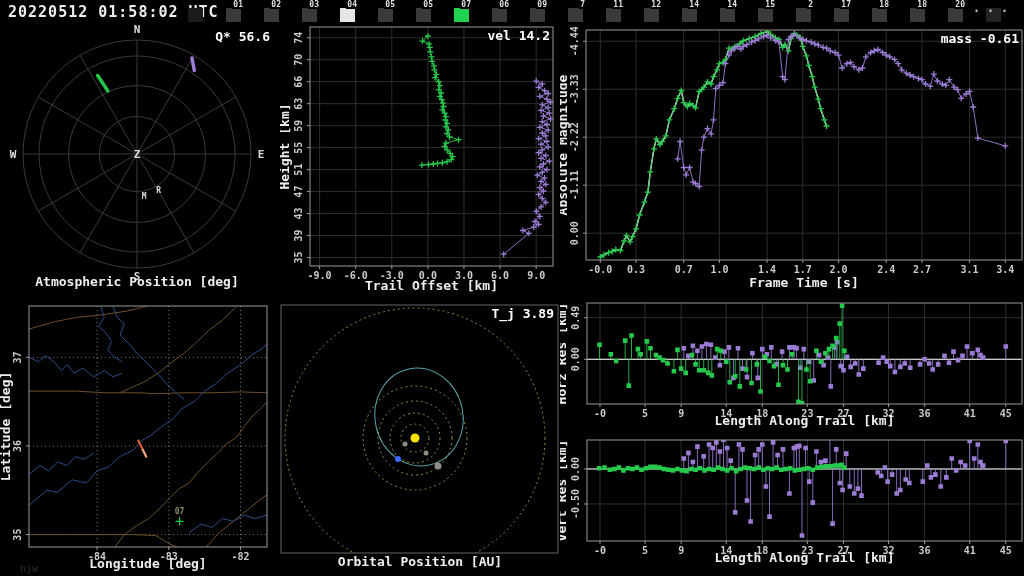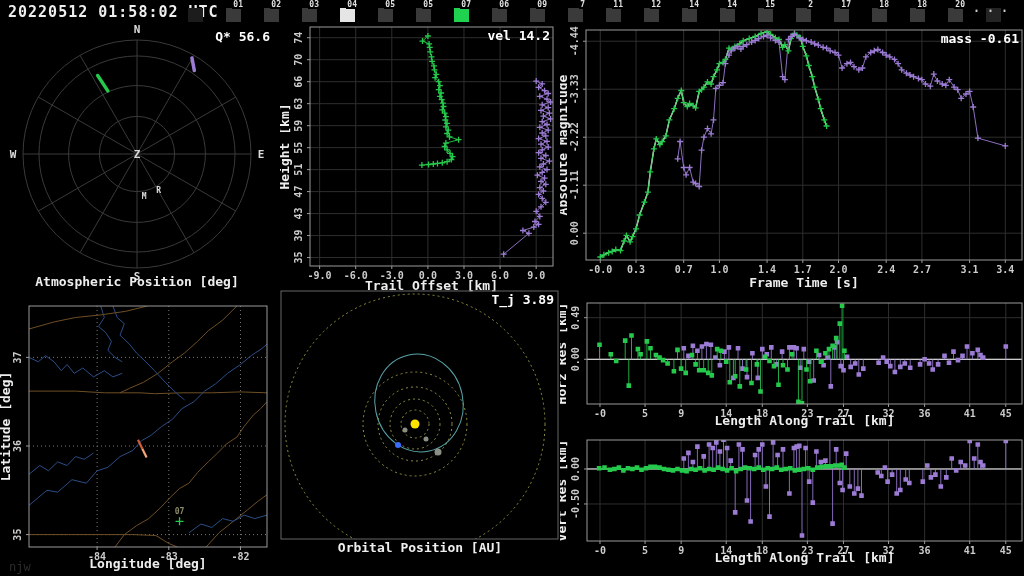"T_j 3.89" #panel-orbit { top: 282px -> 296px }
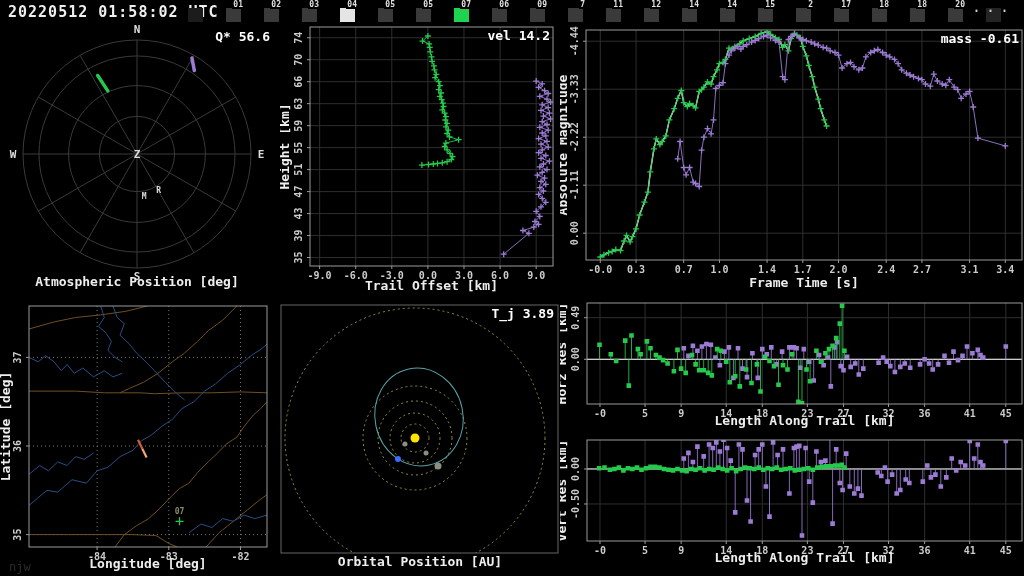"njw" #watermark { font-size: 12px -> 10px; left: 9px -> 20px }
